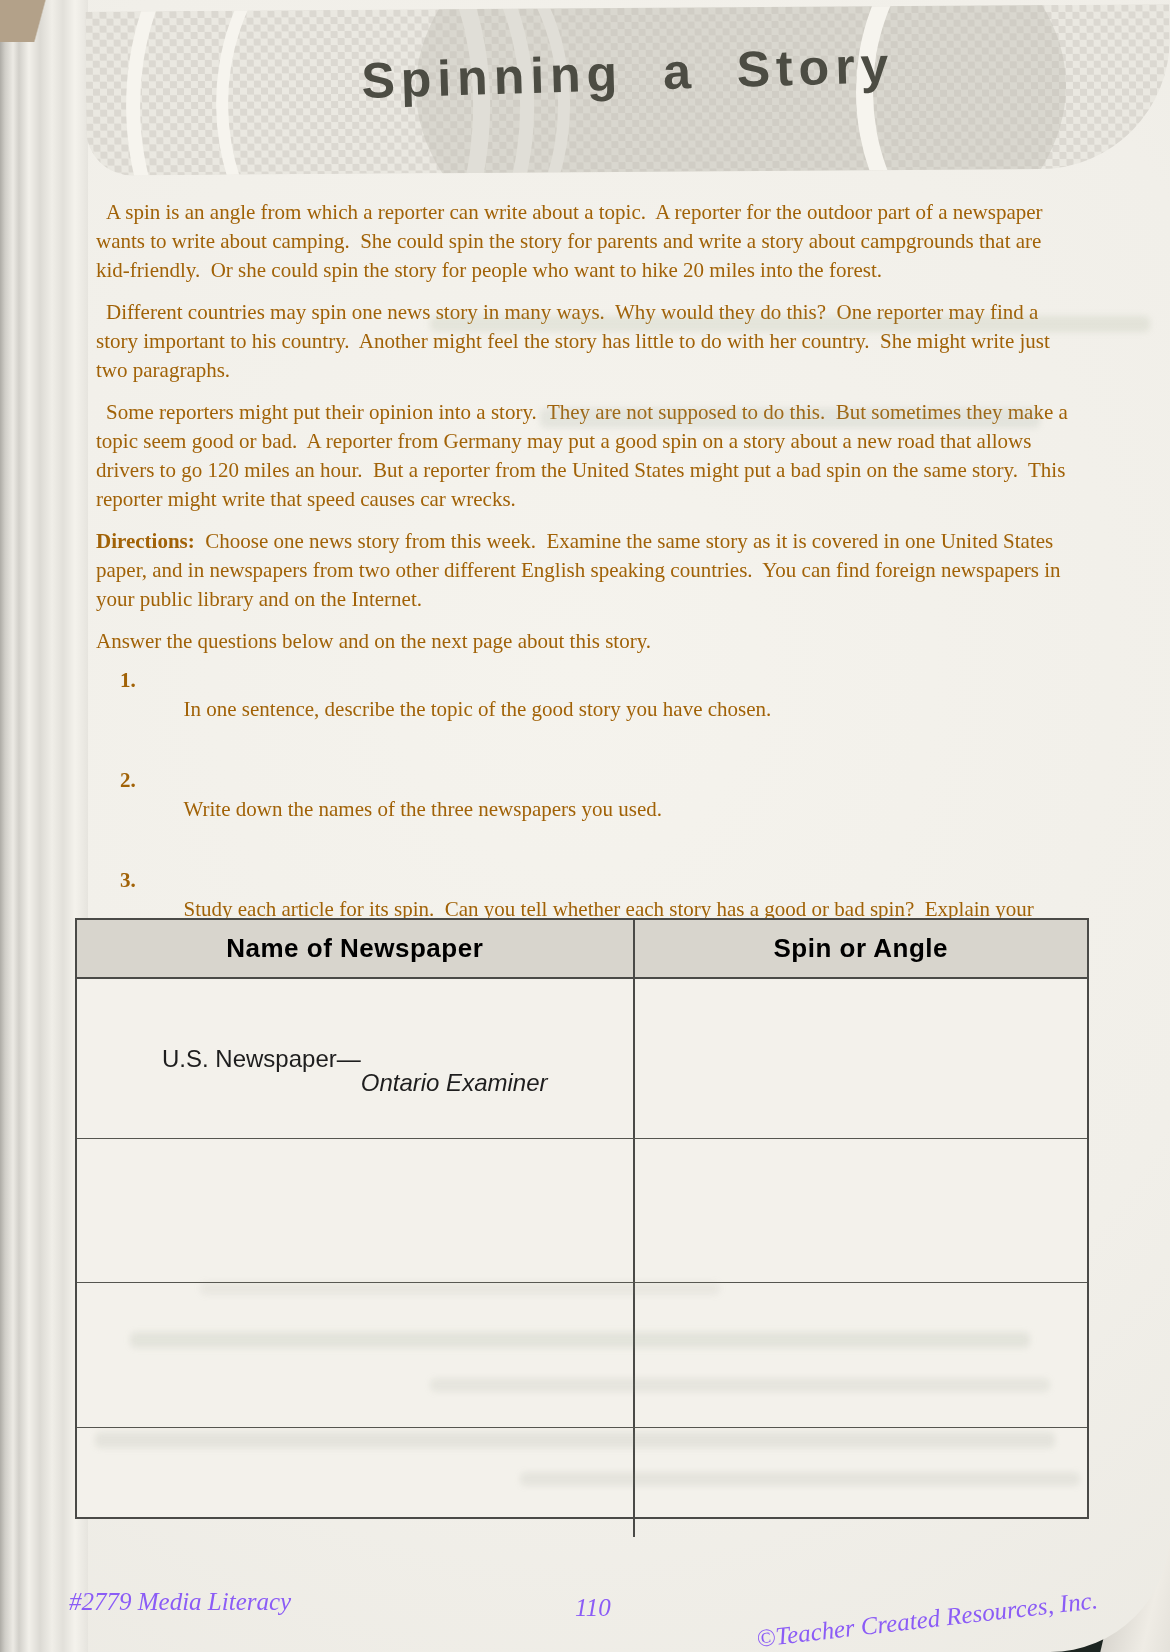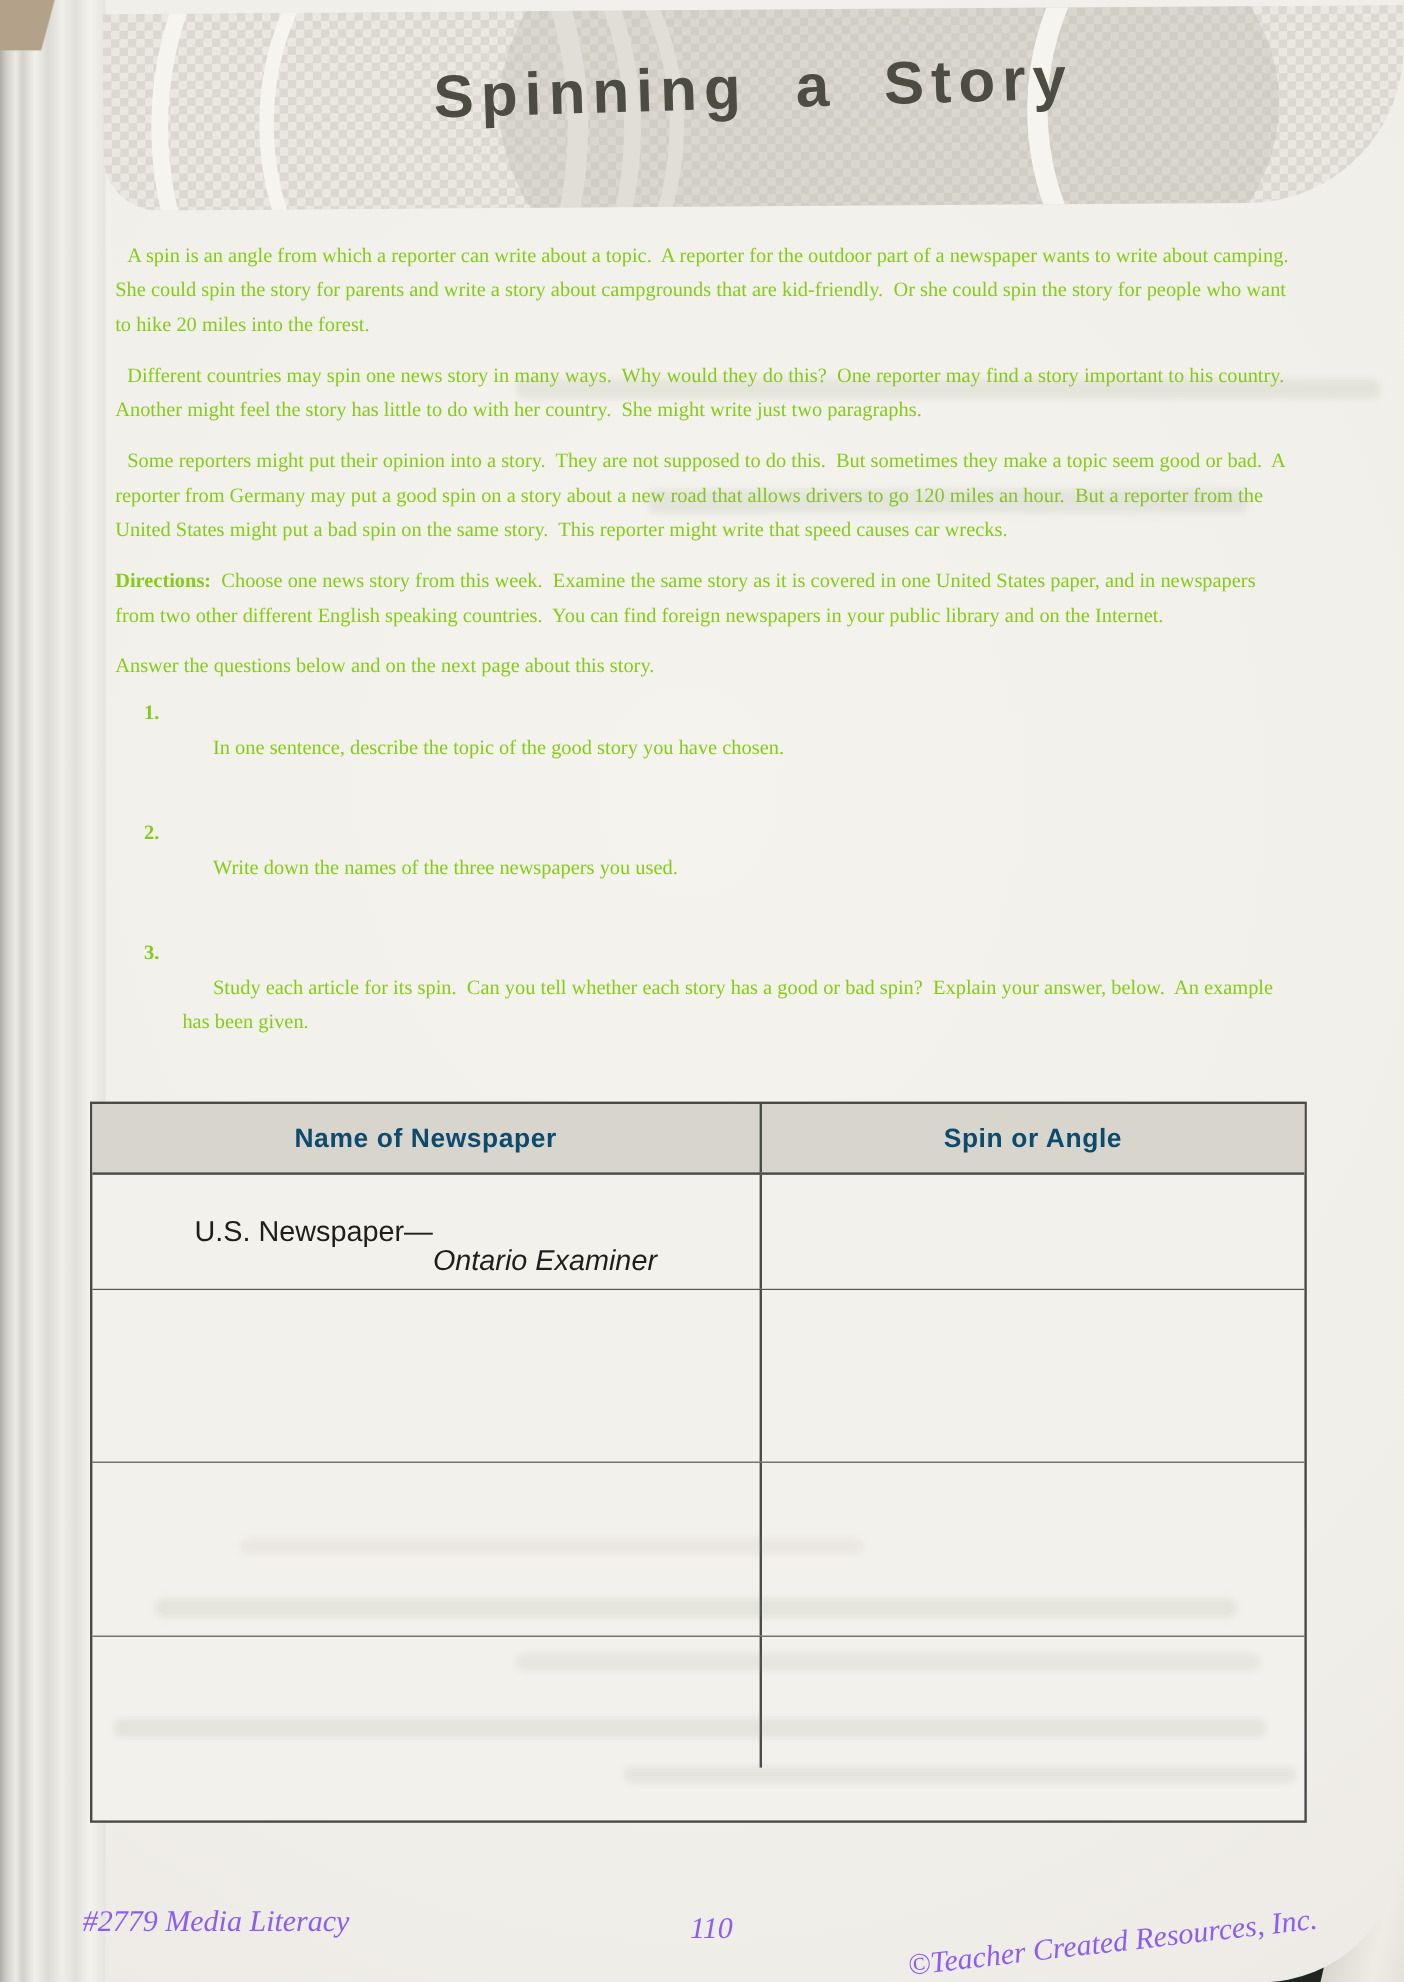"A spin is an angle" .content { color: #84cc16 -> #a16207; font-size: 17px -> 21px }
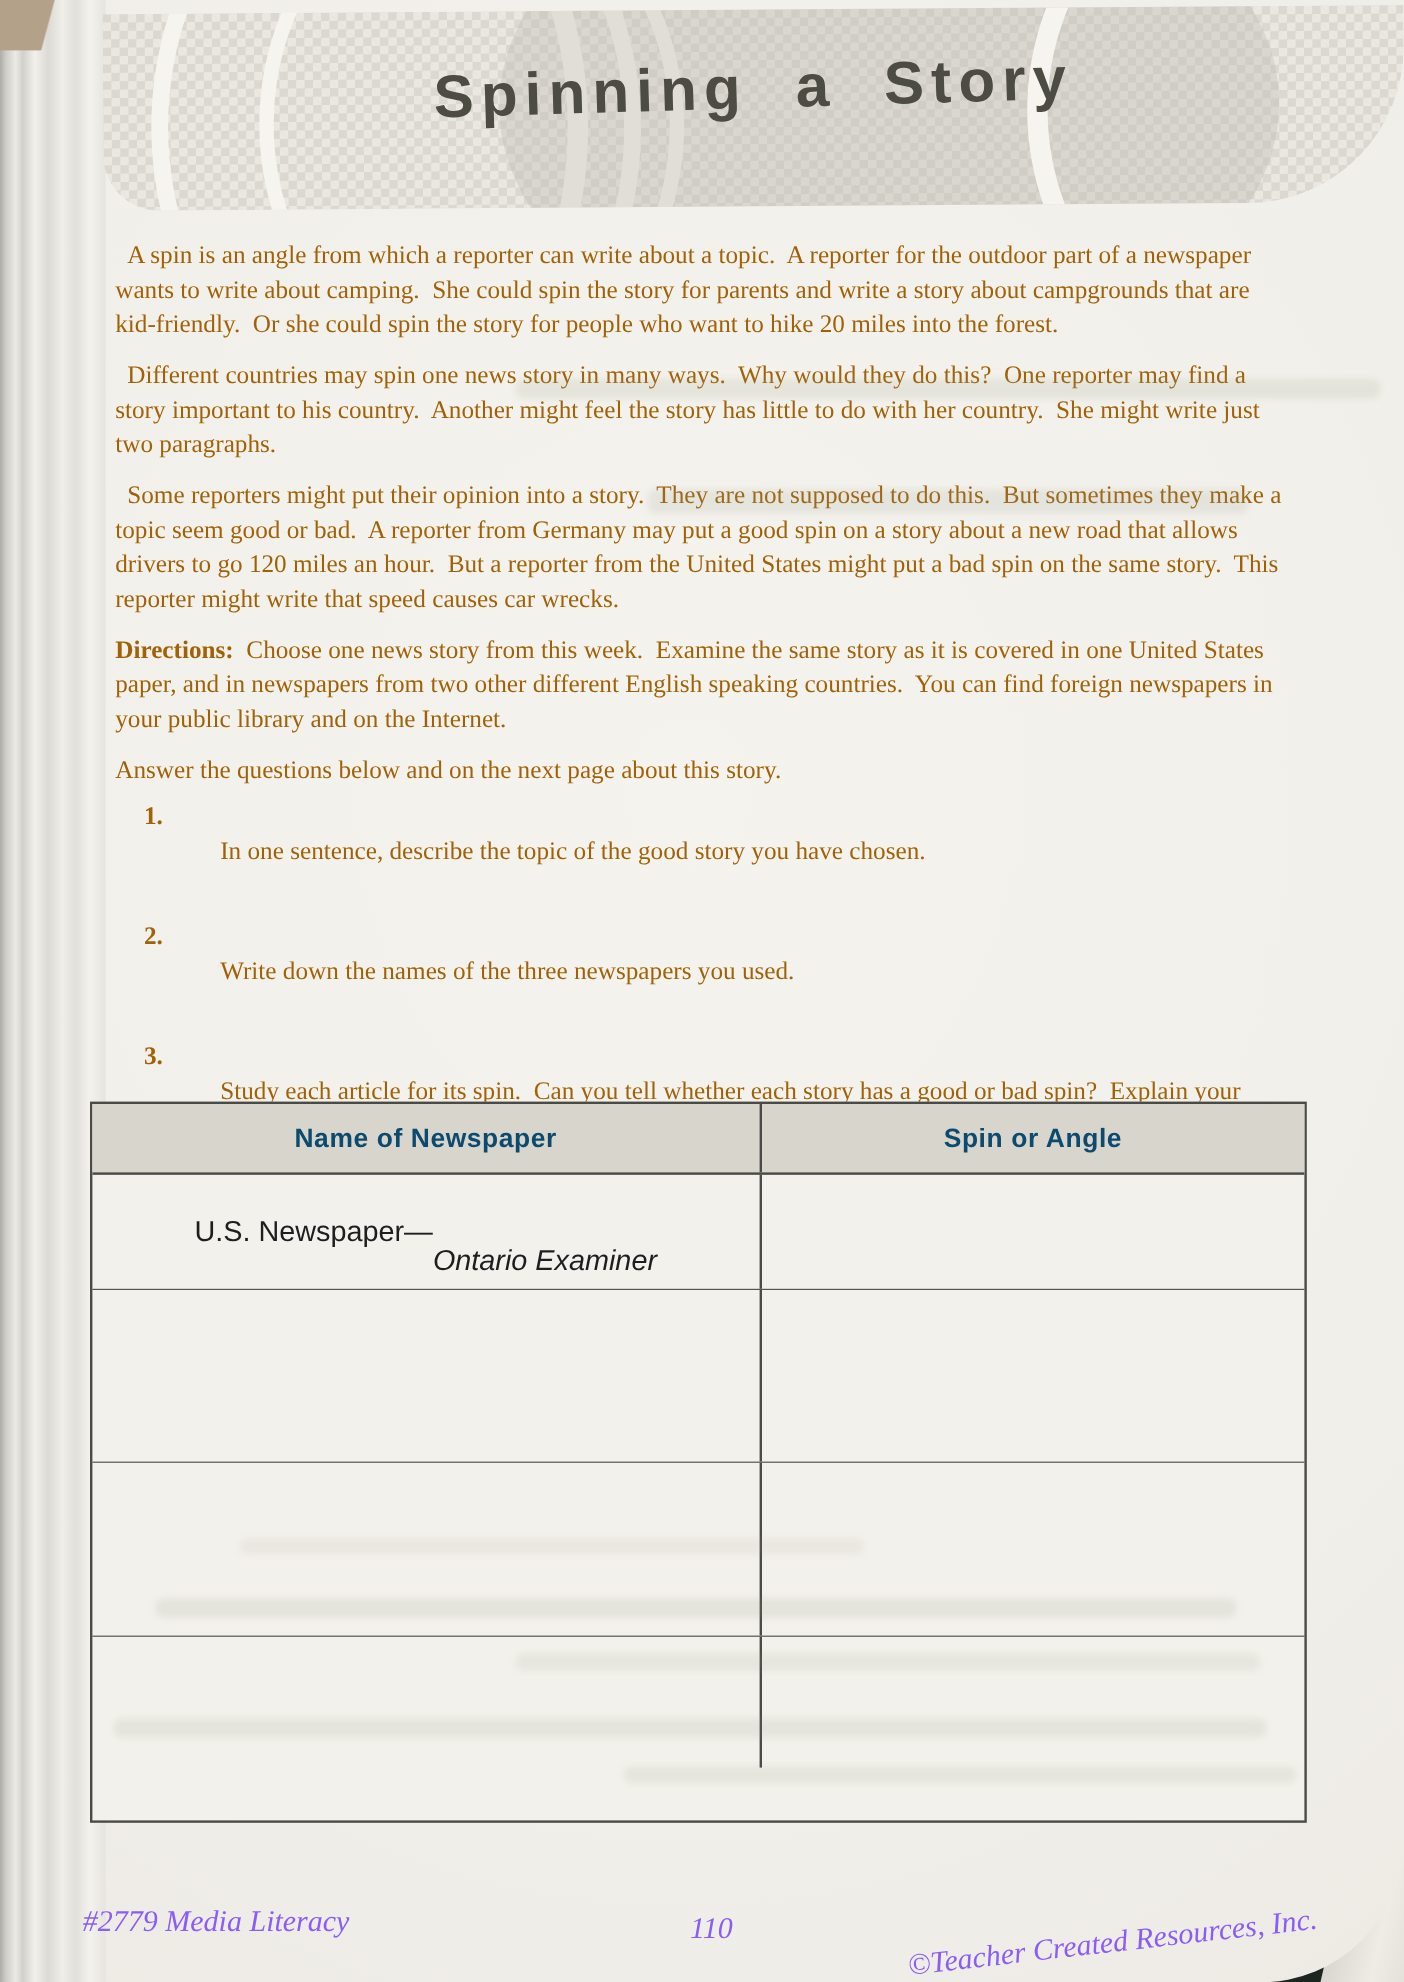"Name of Newspaper" .ws-header .ws-cell { color: #0c4a6e -> #000000; font-size: 22px -> 26px }
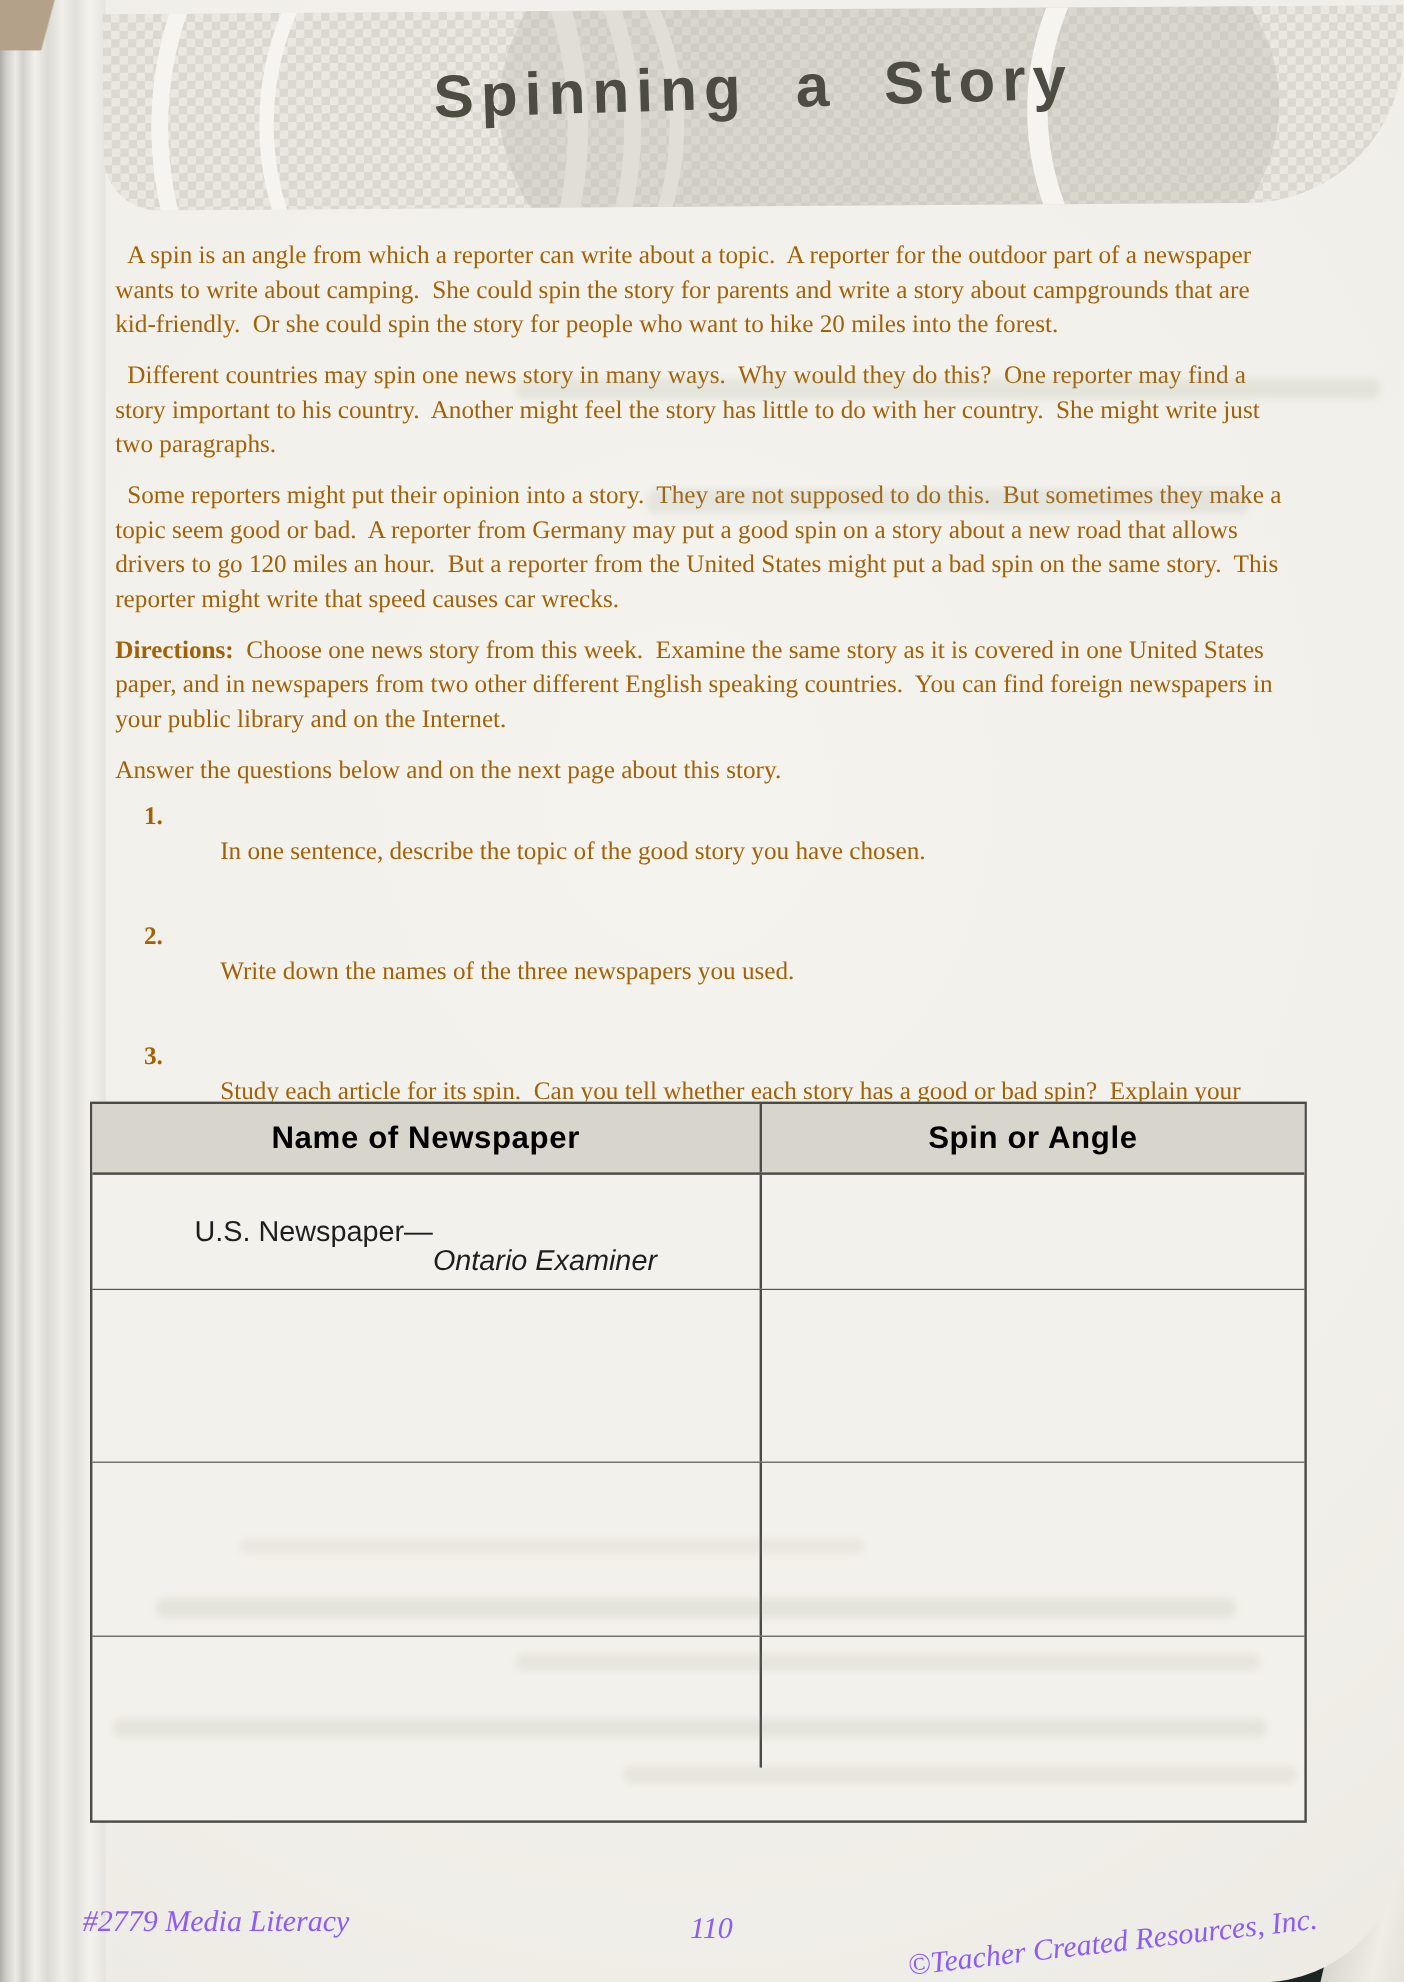"U.S. Newspaper—" .ws-r1 { height: 96px -> 160px }
